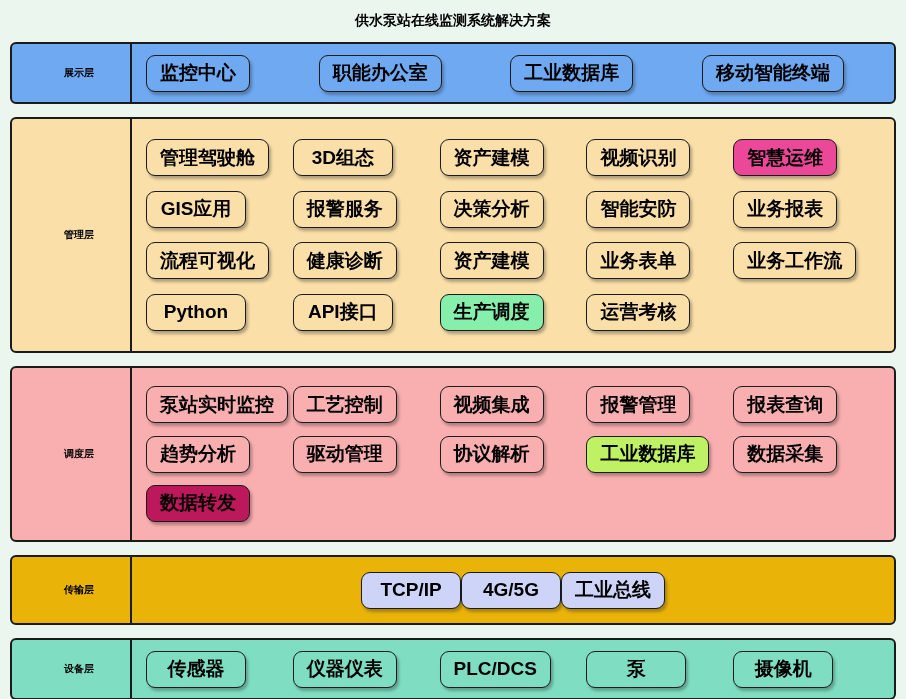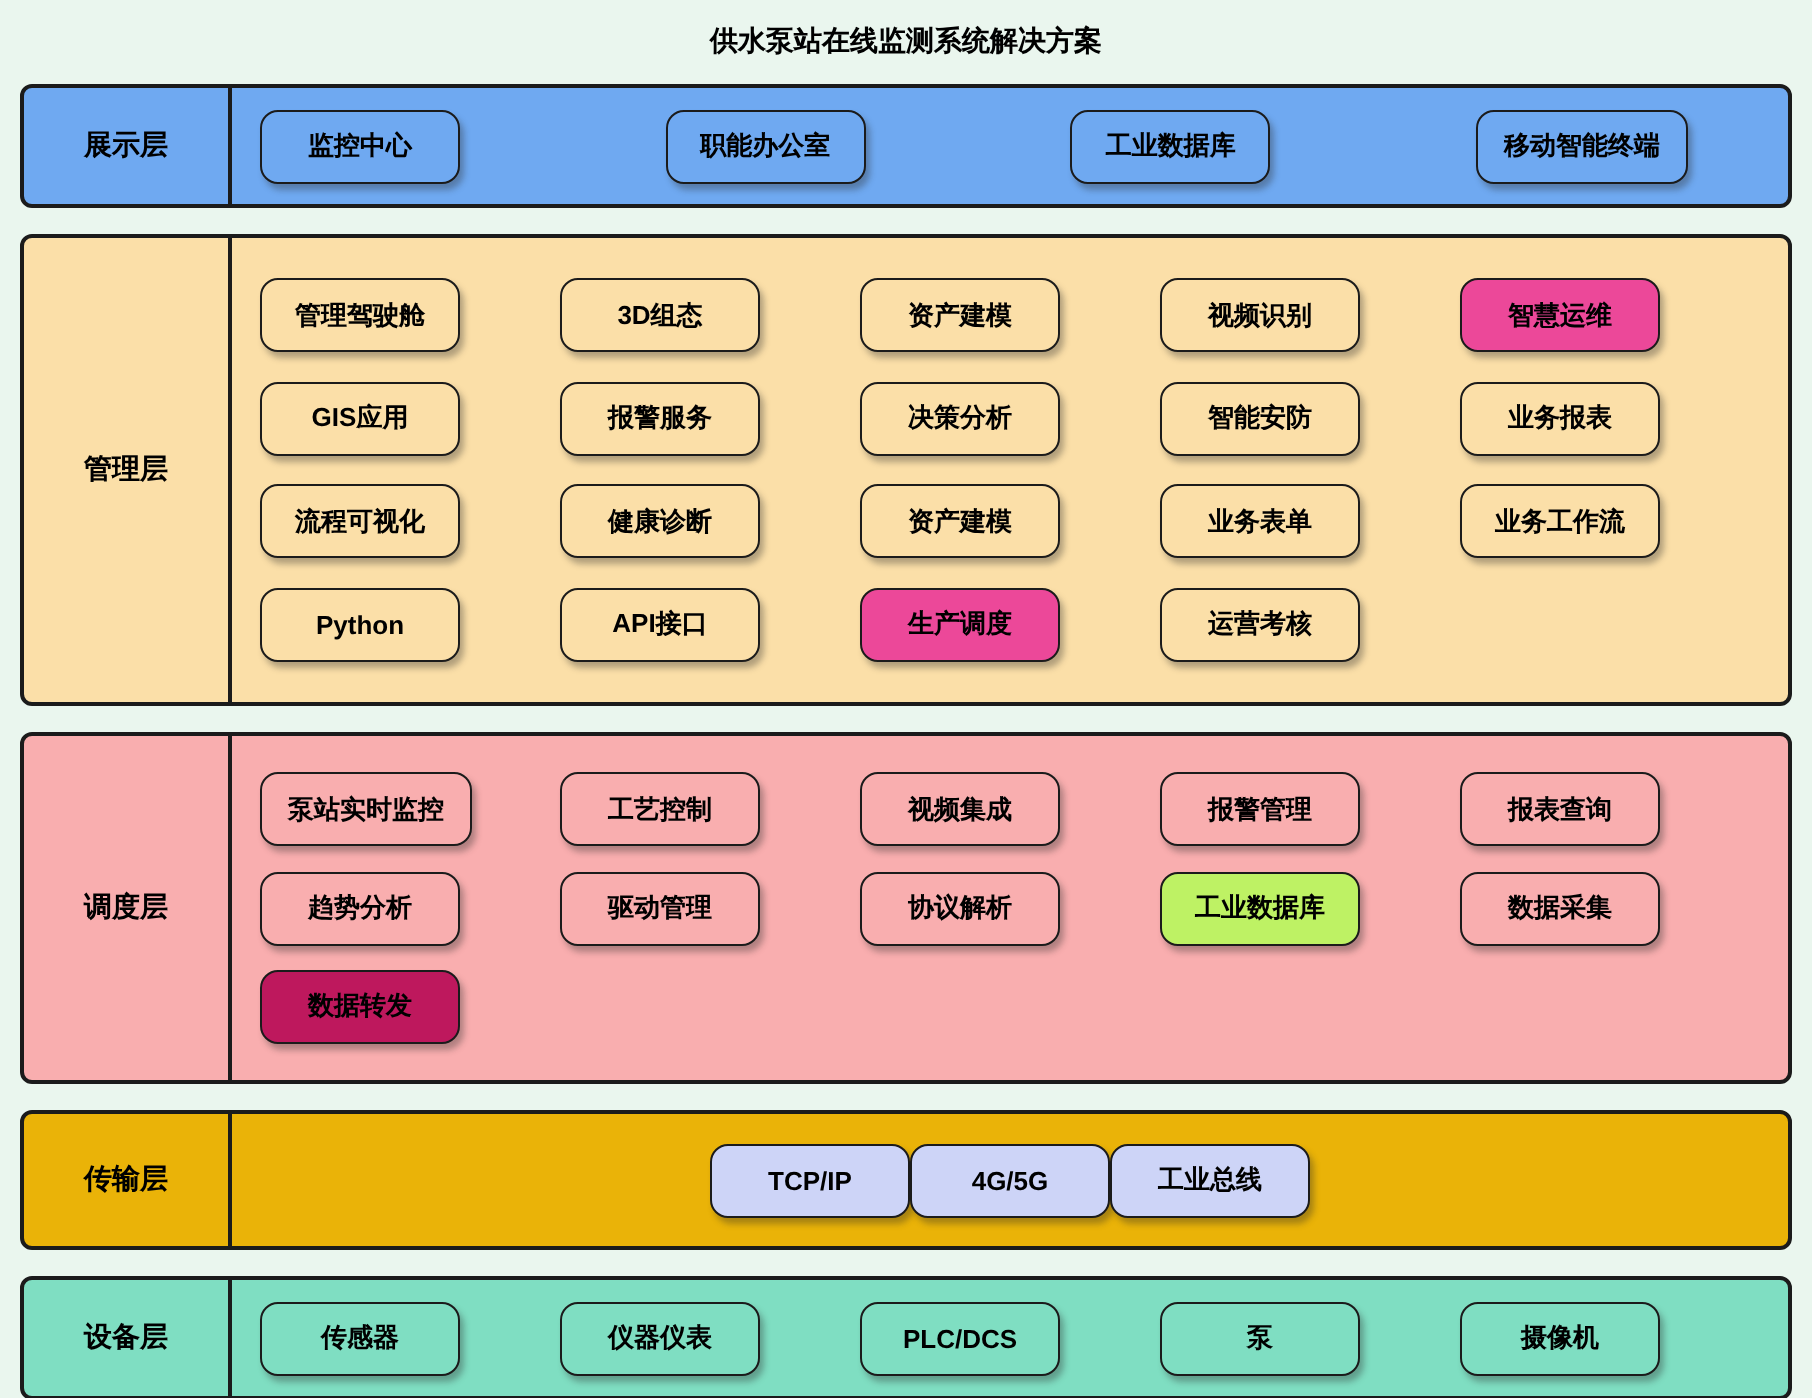"展示层" .layer-label { font-size: 14px -> 10px; margin-left: none -> 16px }
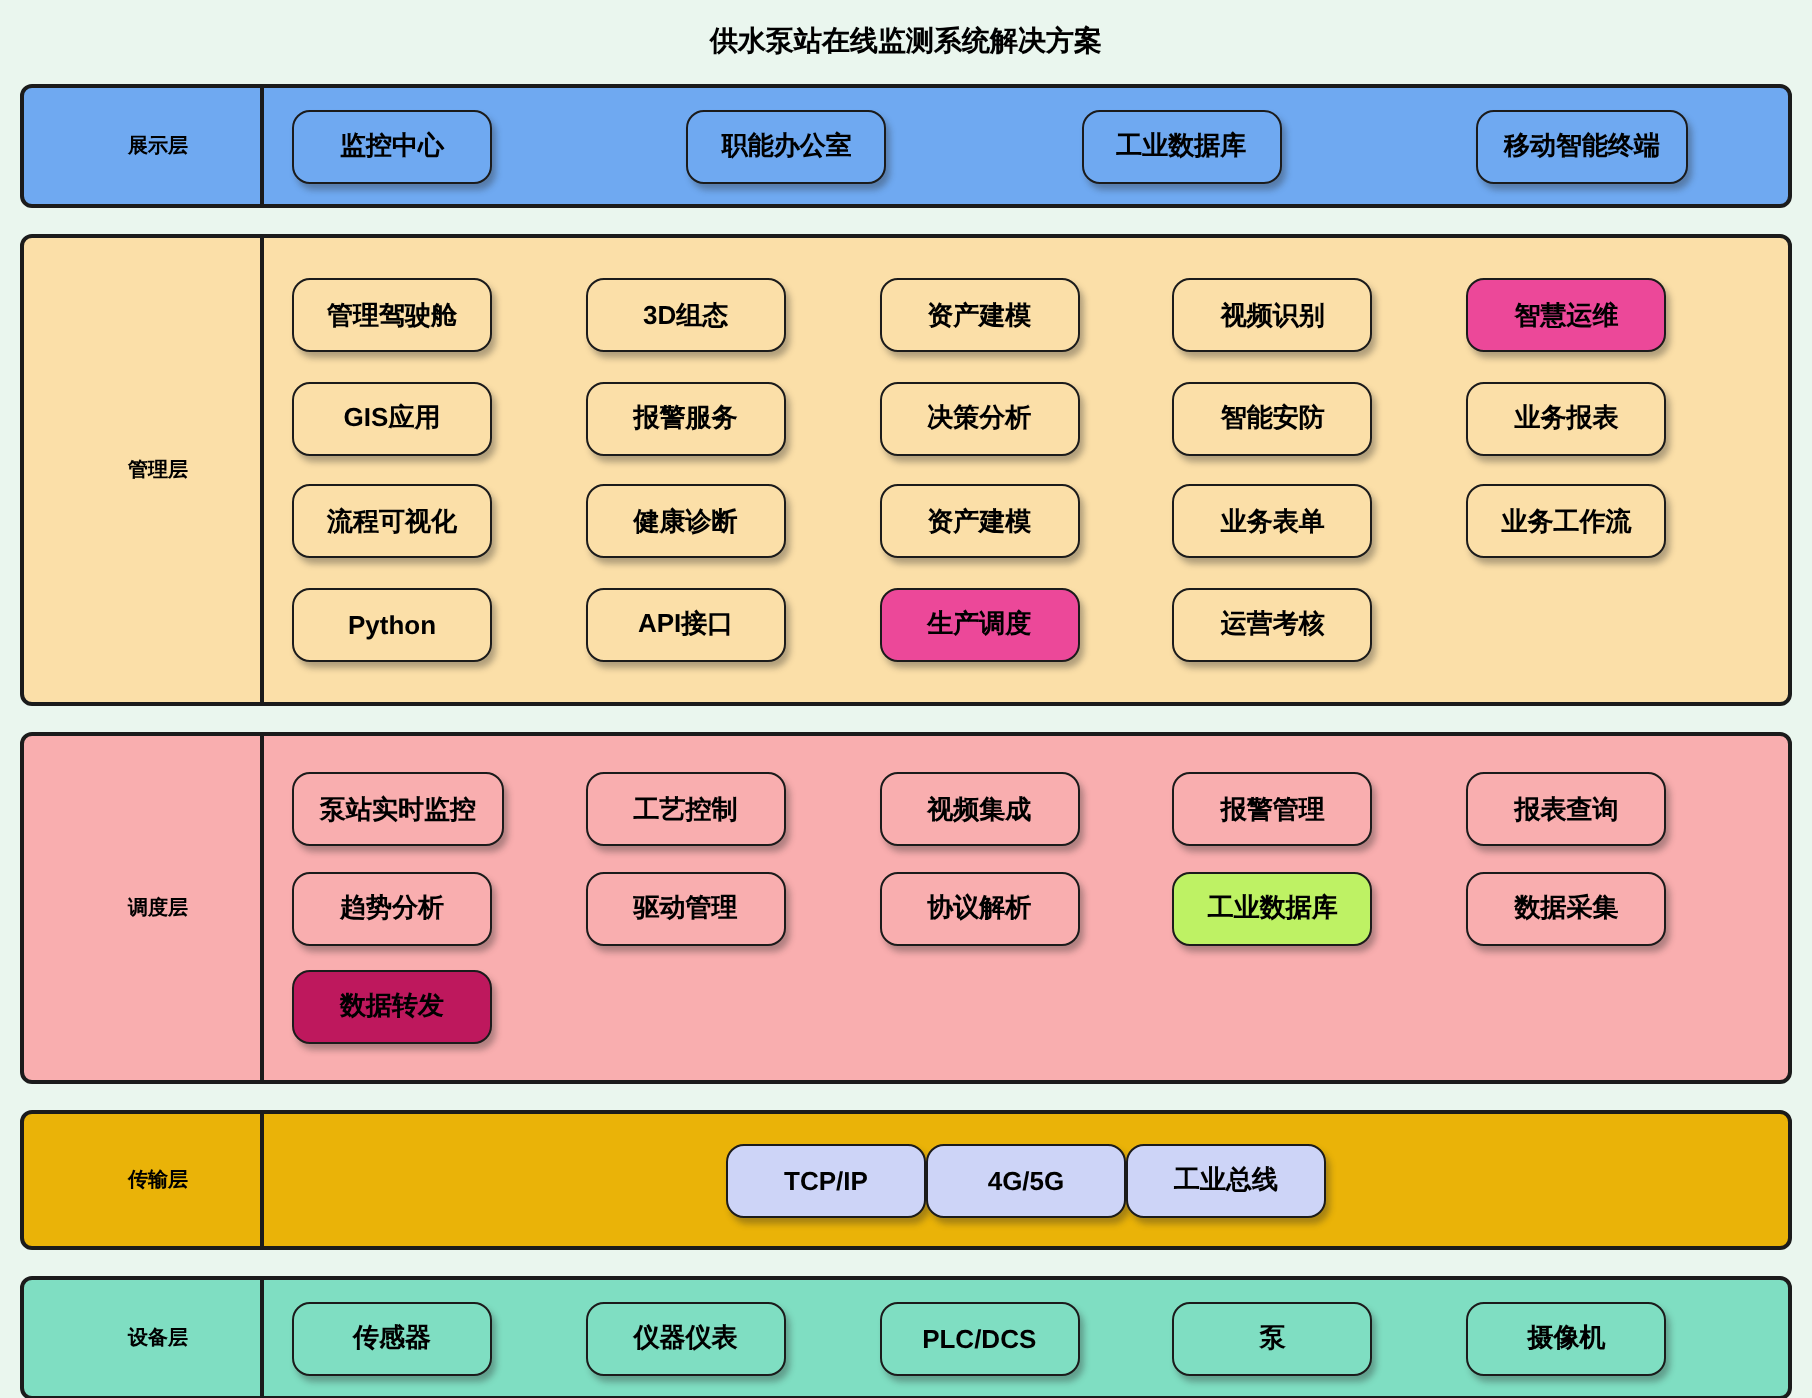"监控中心" .box { font-size: 13px -> 19px }
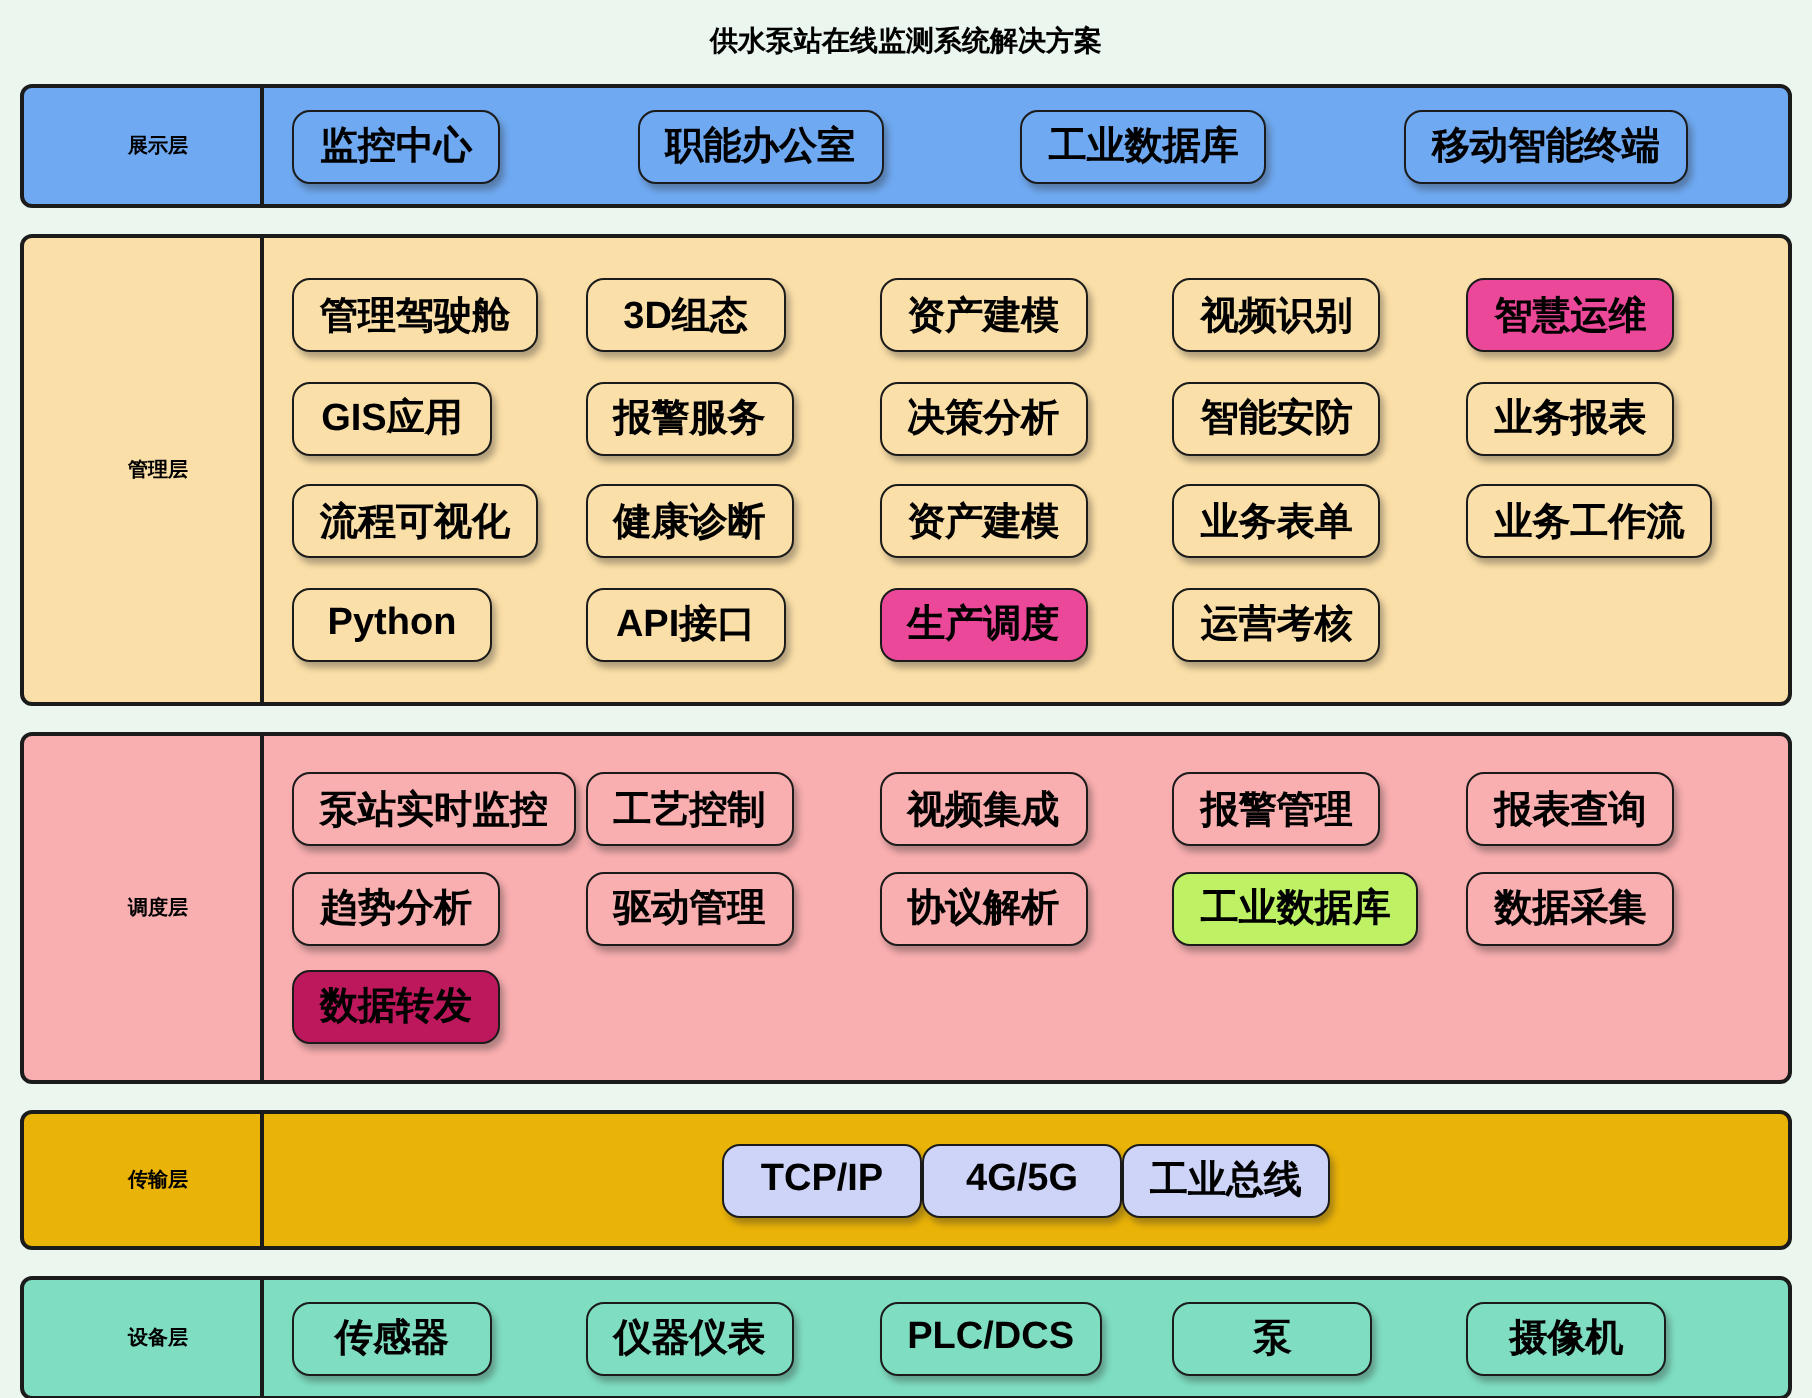"生产调度" div.box { background: #ec4899 -> #86efac }
